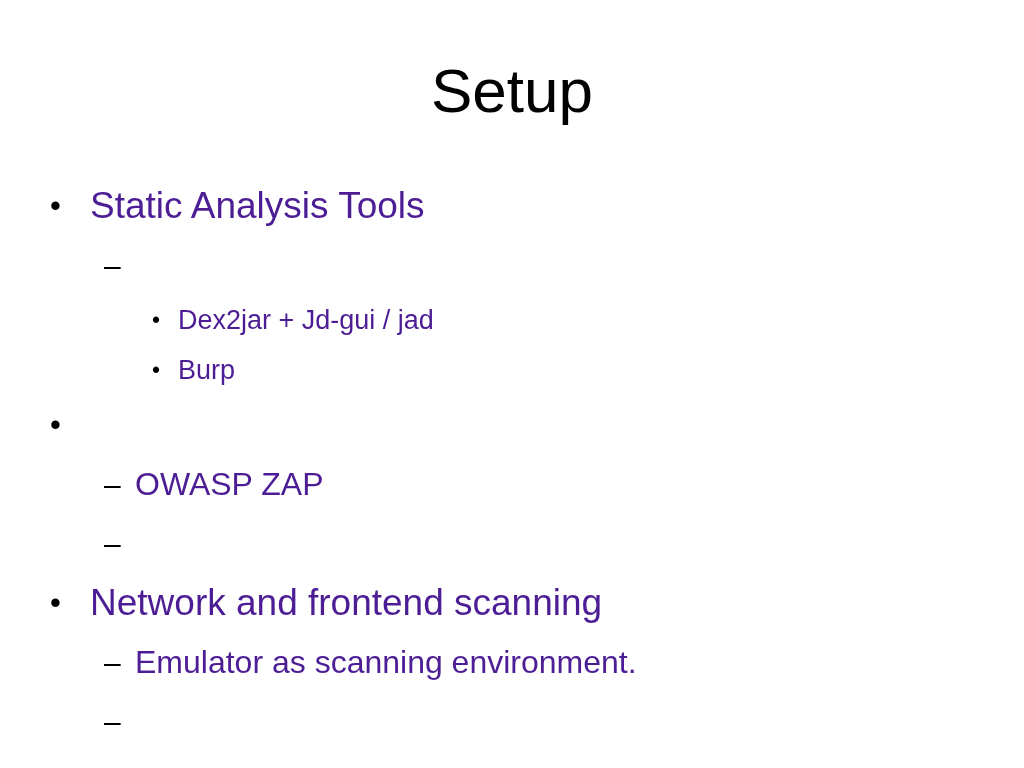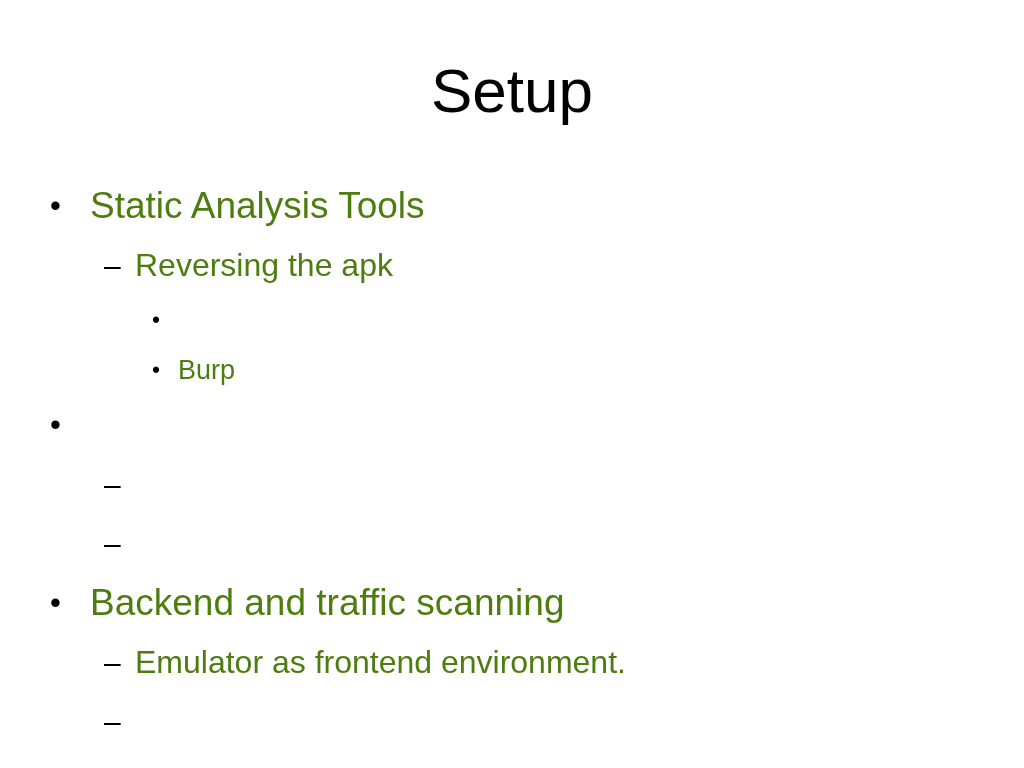"Static Analysis Tools" .bullet-row .text { color: #4d7c0f -> #4c1d95 }
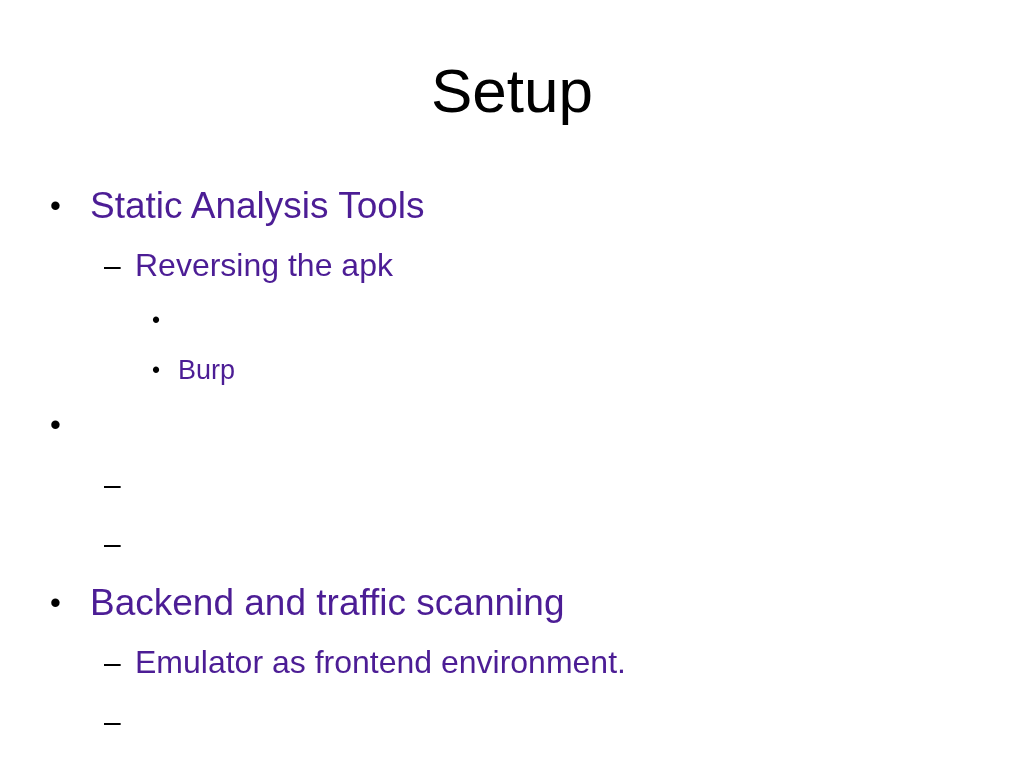"Reversing the apk" span.text { html: <span>Reversing the apk</span> -> none }
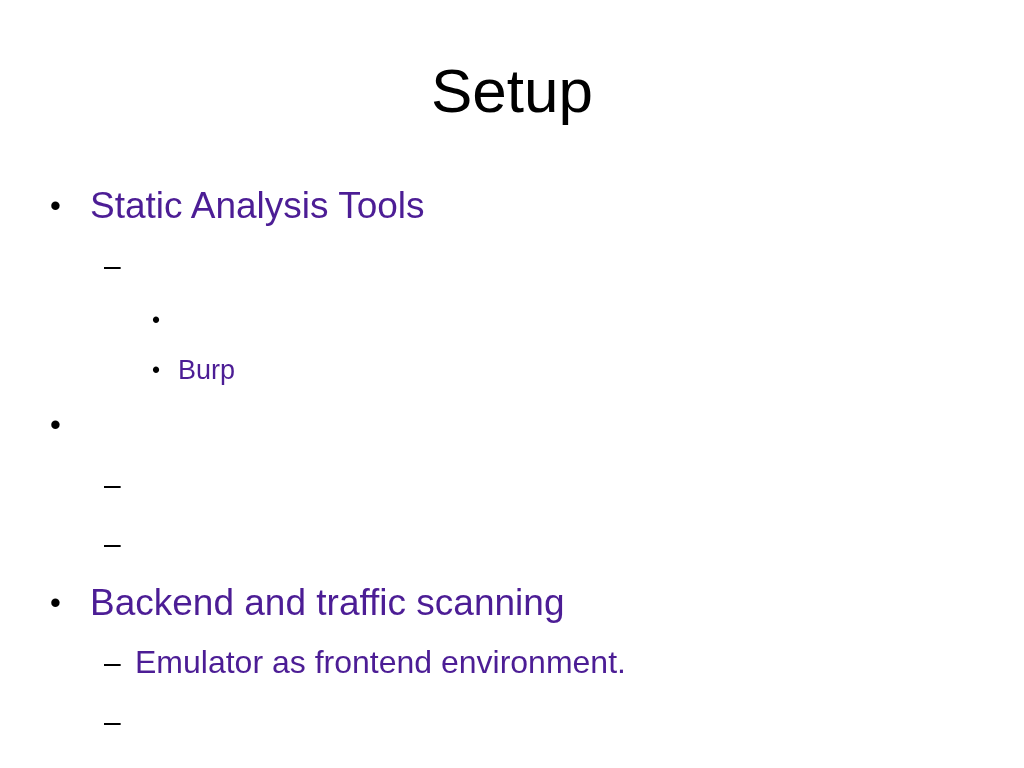"Dex2jar + Jd-gui / jad" span.text { html: none -> <span>Dex2jar + Jd-gui / jad</span> }
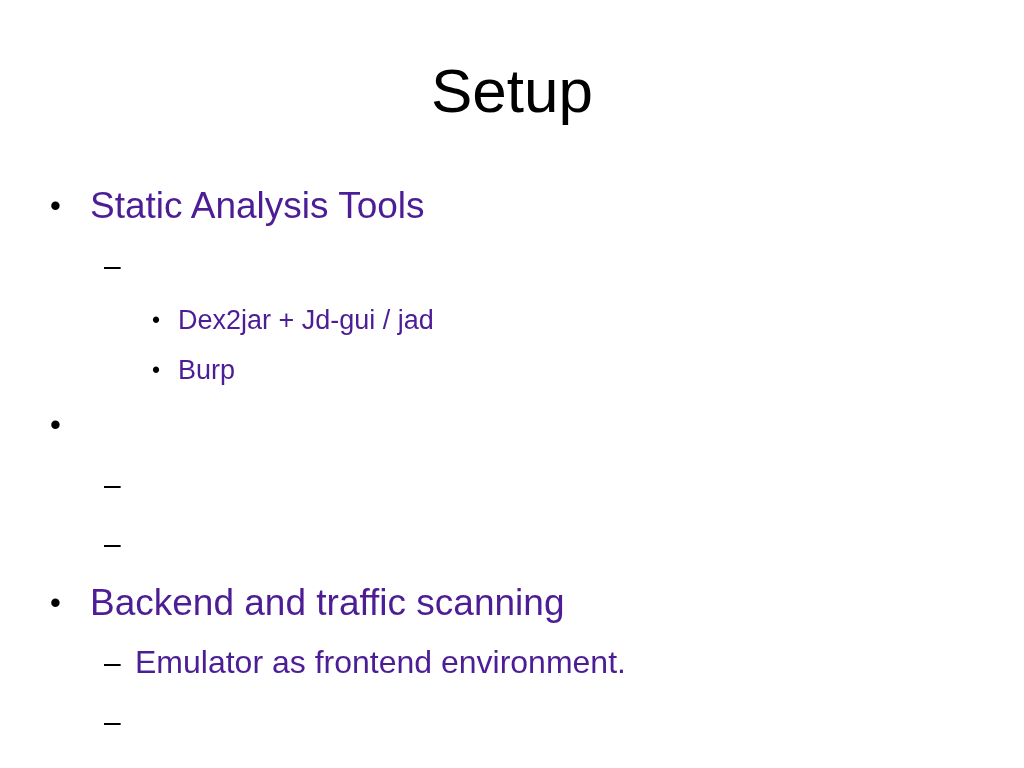"OWASP ZAP" span.text { html: none -> <span>OWASP ZAP</span> }
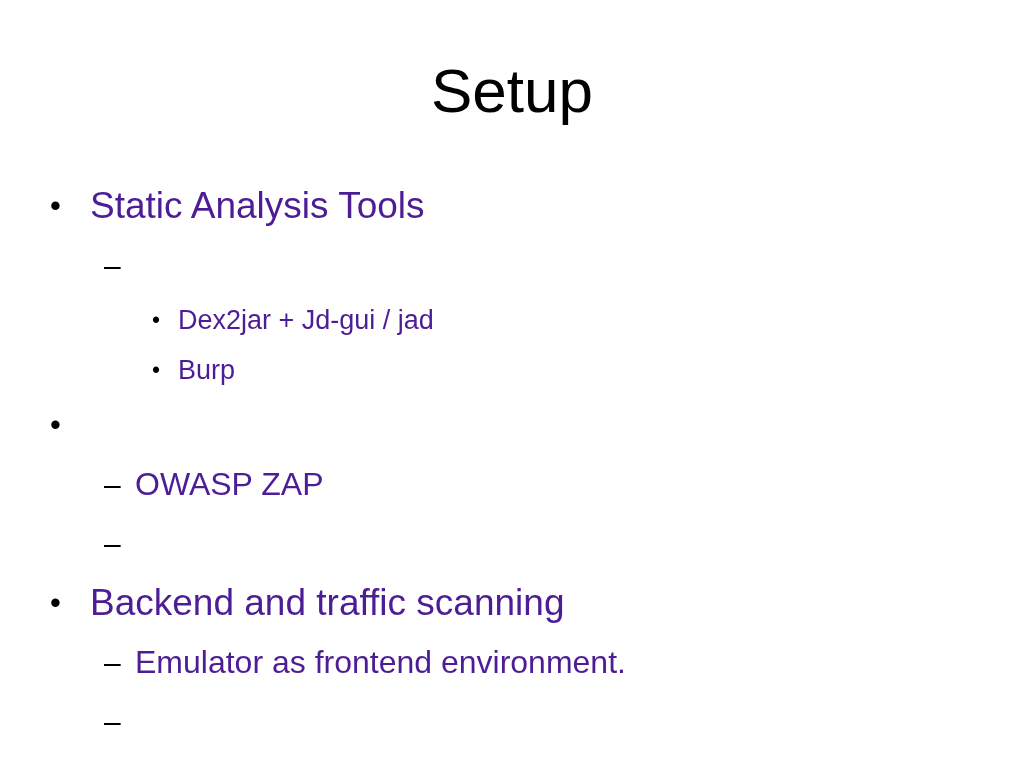"Backend and traffic scanning" span.text { text: Backend and traffic -> Network and frontend }
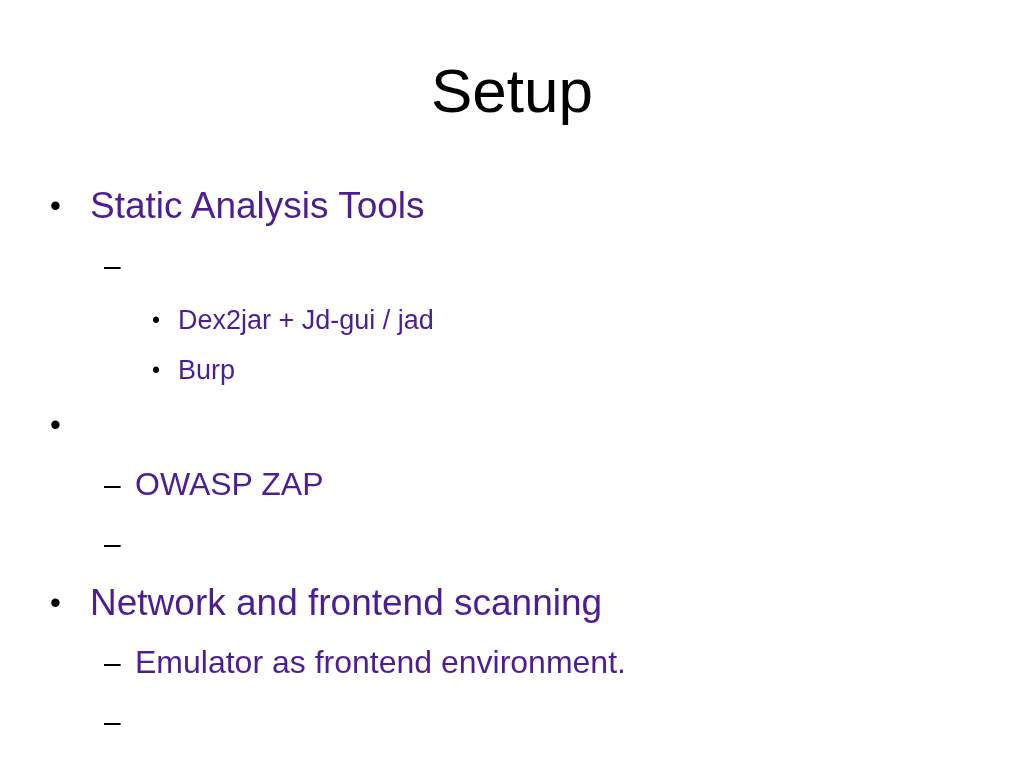"Emulator as frontend environment." span.text { text: frontend -> scanning }
